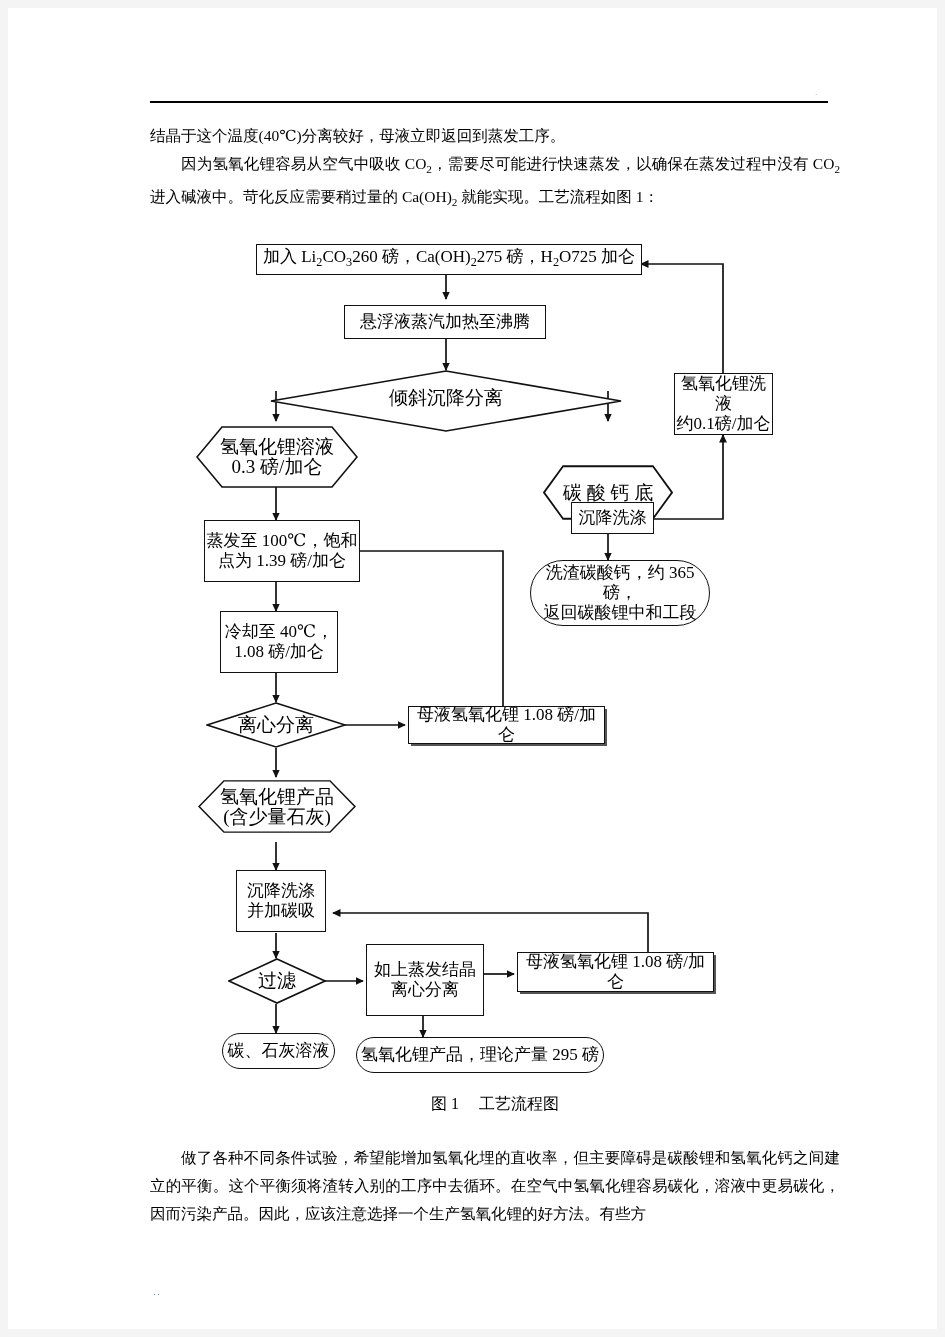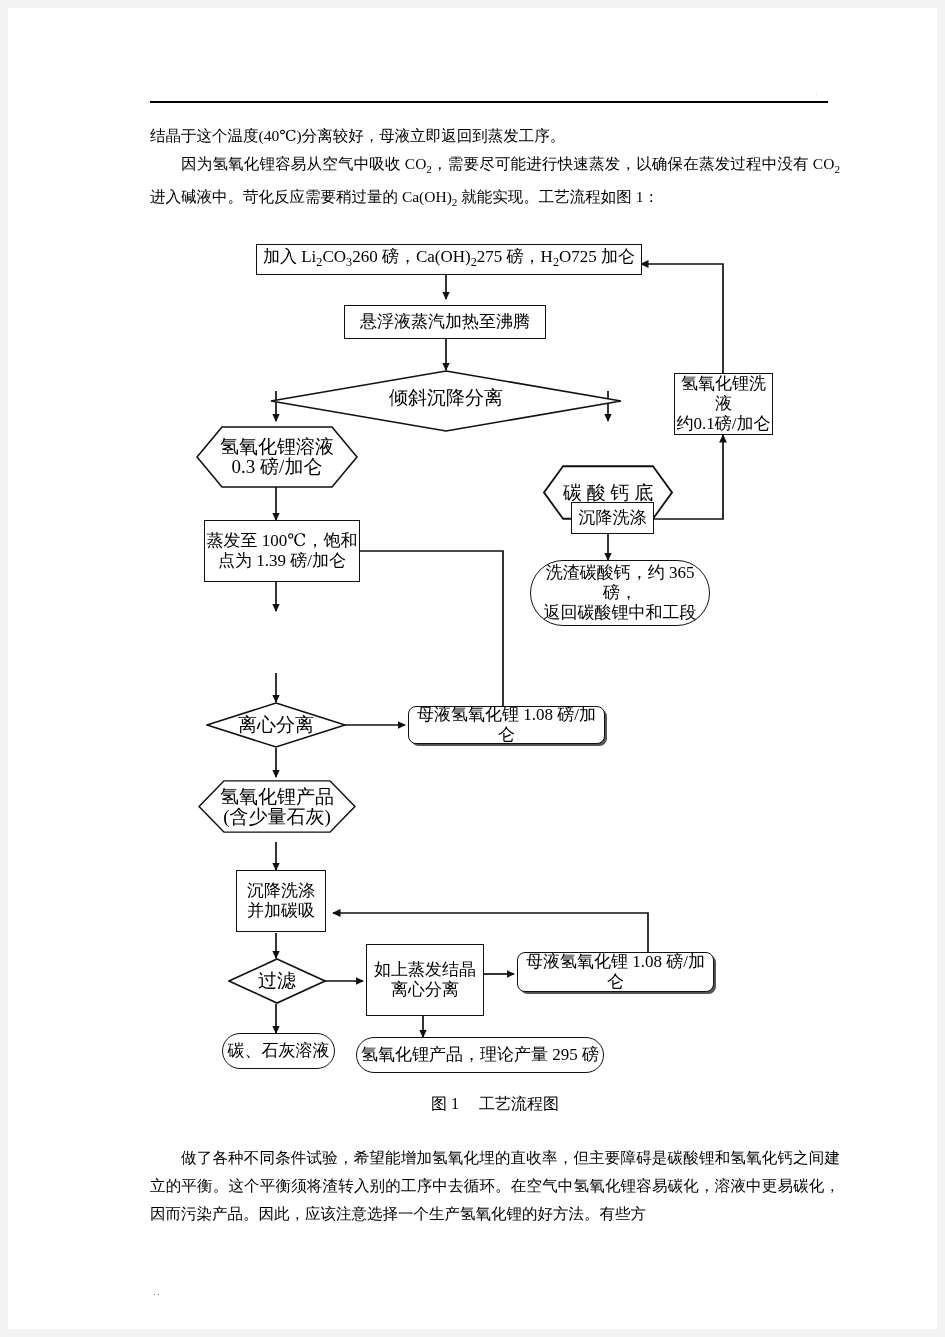"冷却至 40℃，" div.node { html: none -> <div> <div>冷却至 40℃，</div> <div>1.08 磅/加仑</div> </div> }
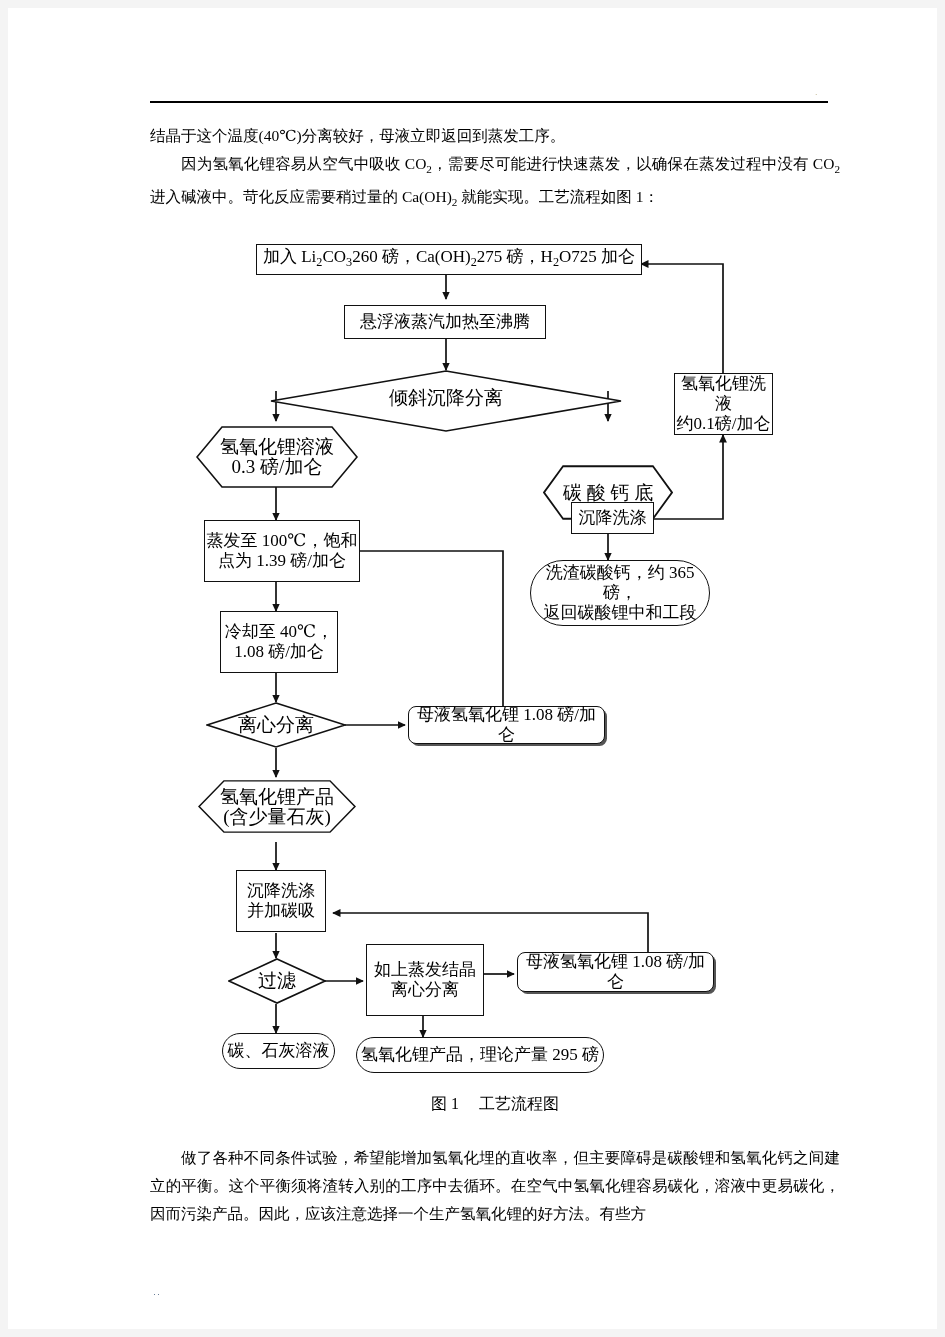"母液氢氧化锂 1.08 磅/加仑" .rect.shadow { border-radius: 8px -> none }
